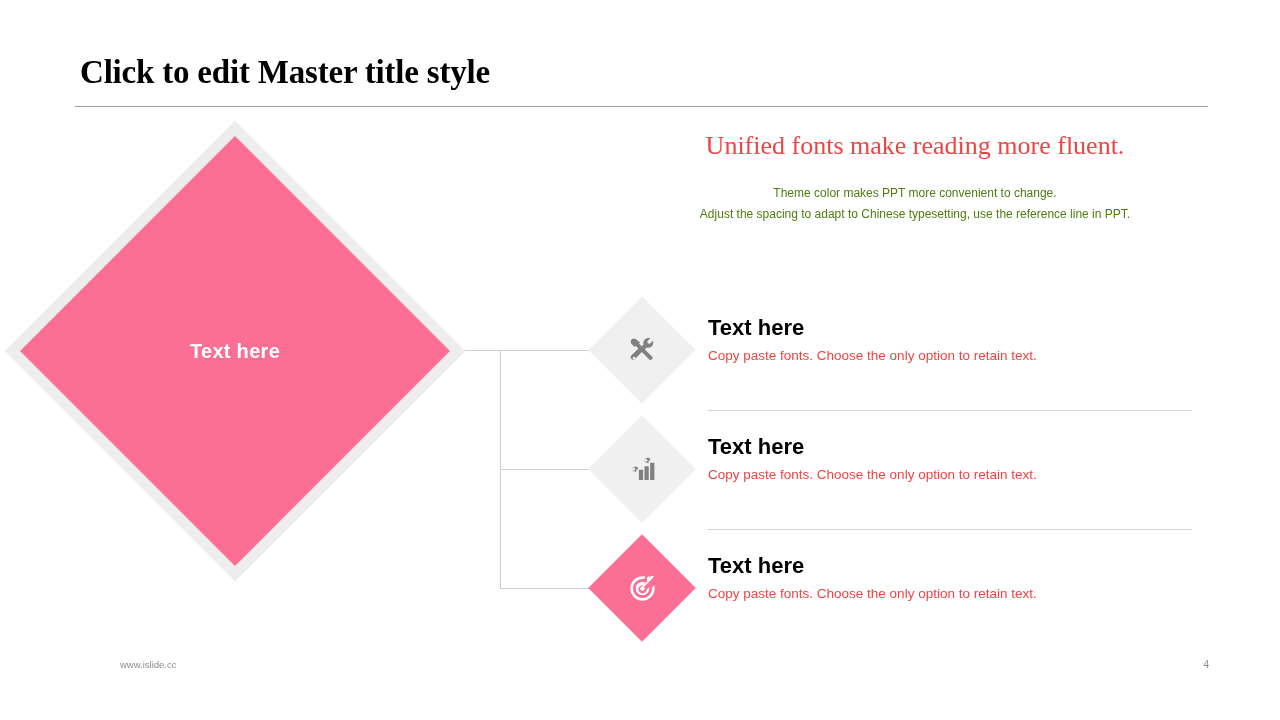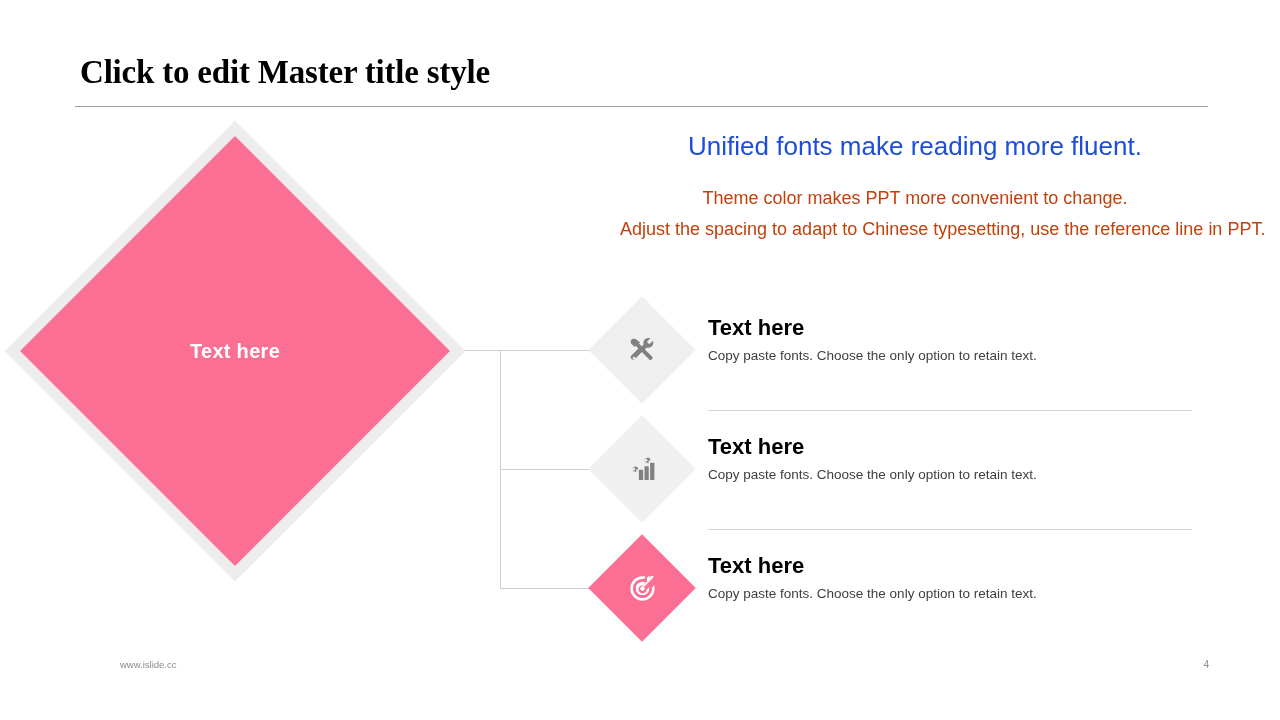"Unified fonts make reading more" #subtitle-headline { color: #1d4ed8 -> #ef4444; font-family: none -> Liberation Serif, serif }
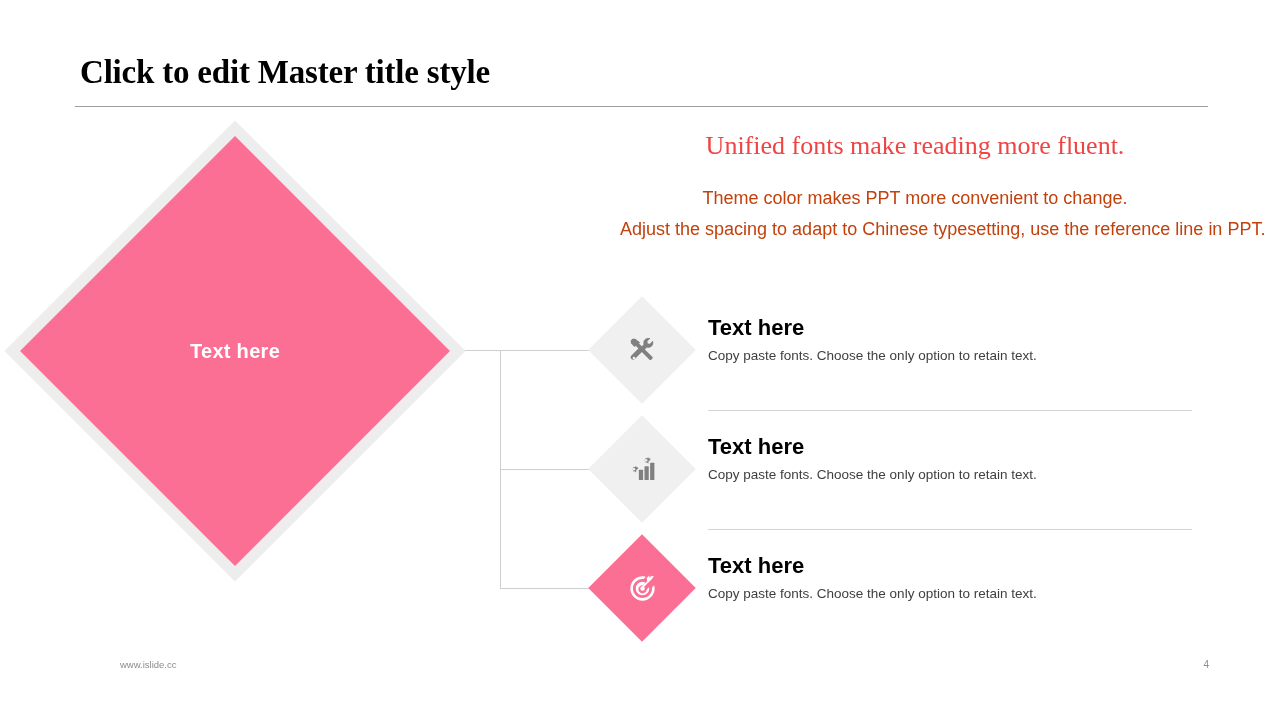"Theme color makes PPT more" .subtitle-line { color: #c2410c -> #4d7c0f; font-size: 18px -> 12px }
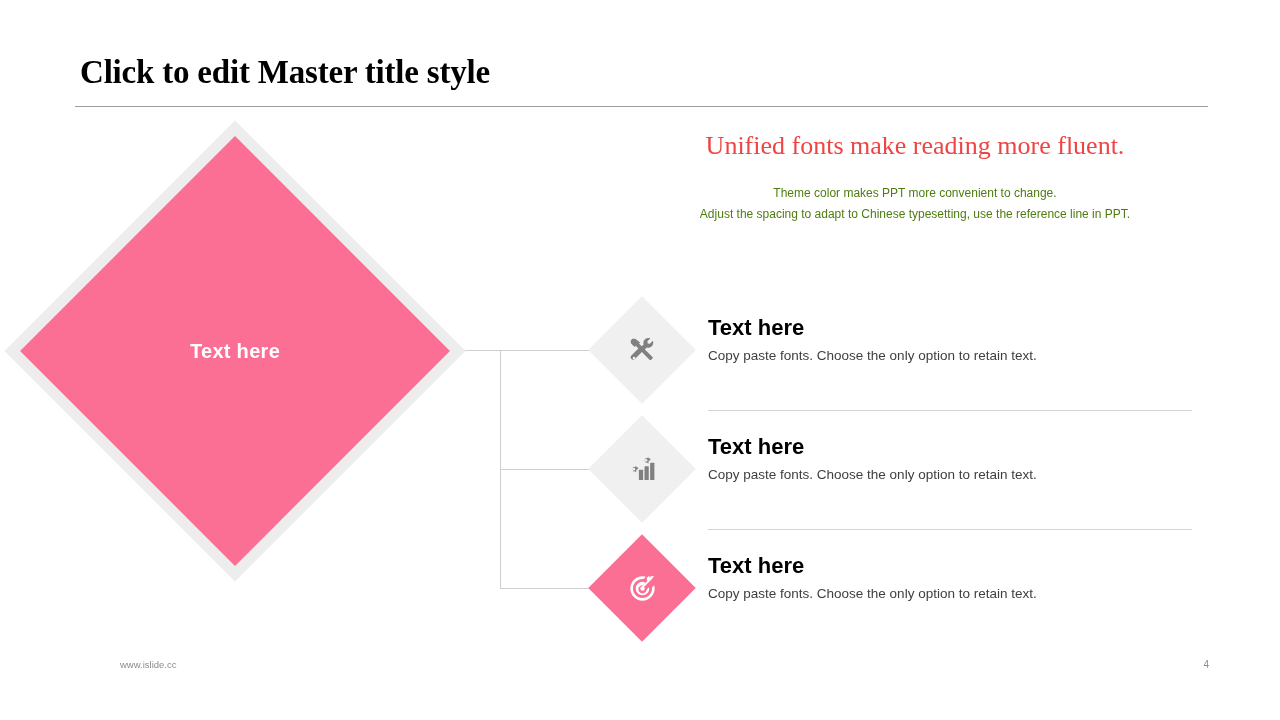"Copy paste fonts. Choose the" .row-body { color: #404040 -> #ef4444 }
